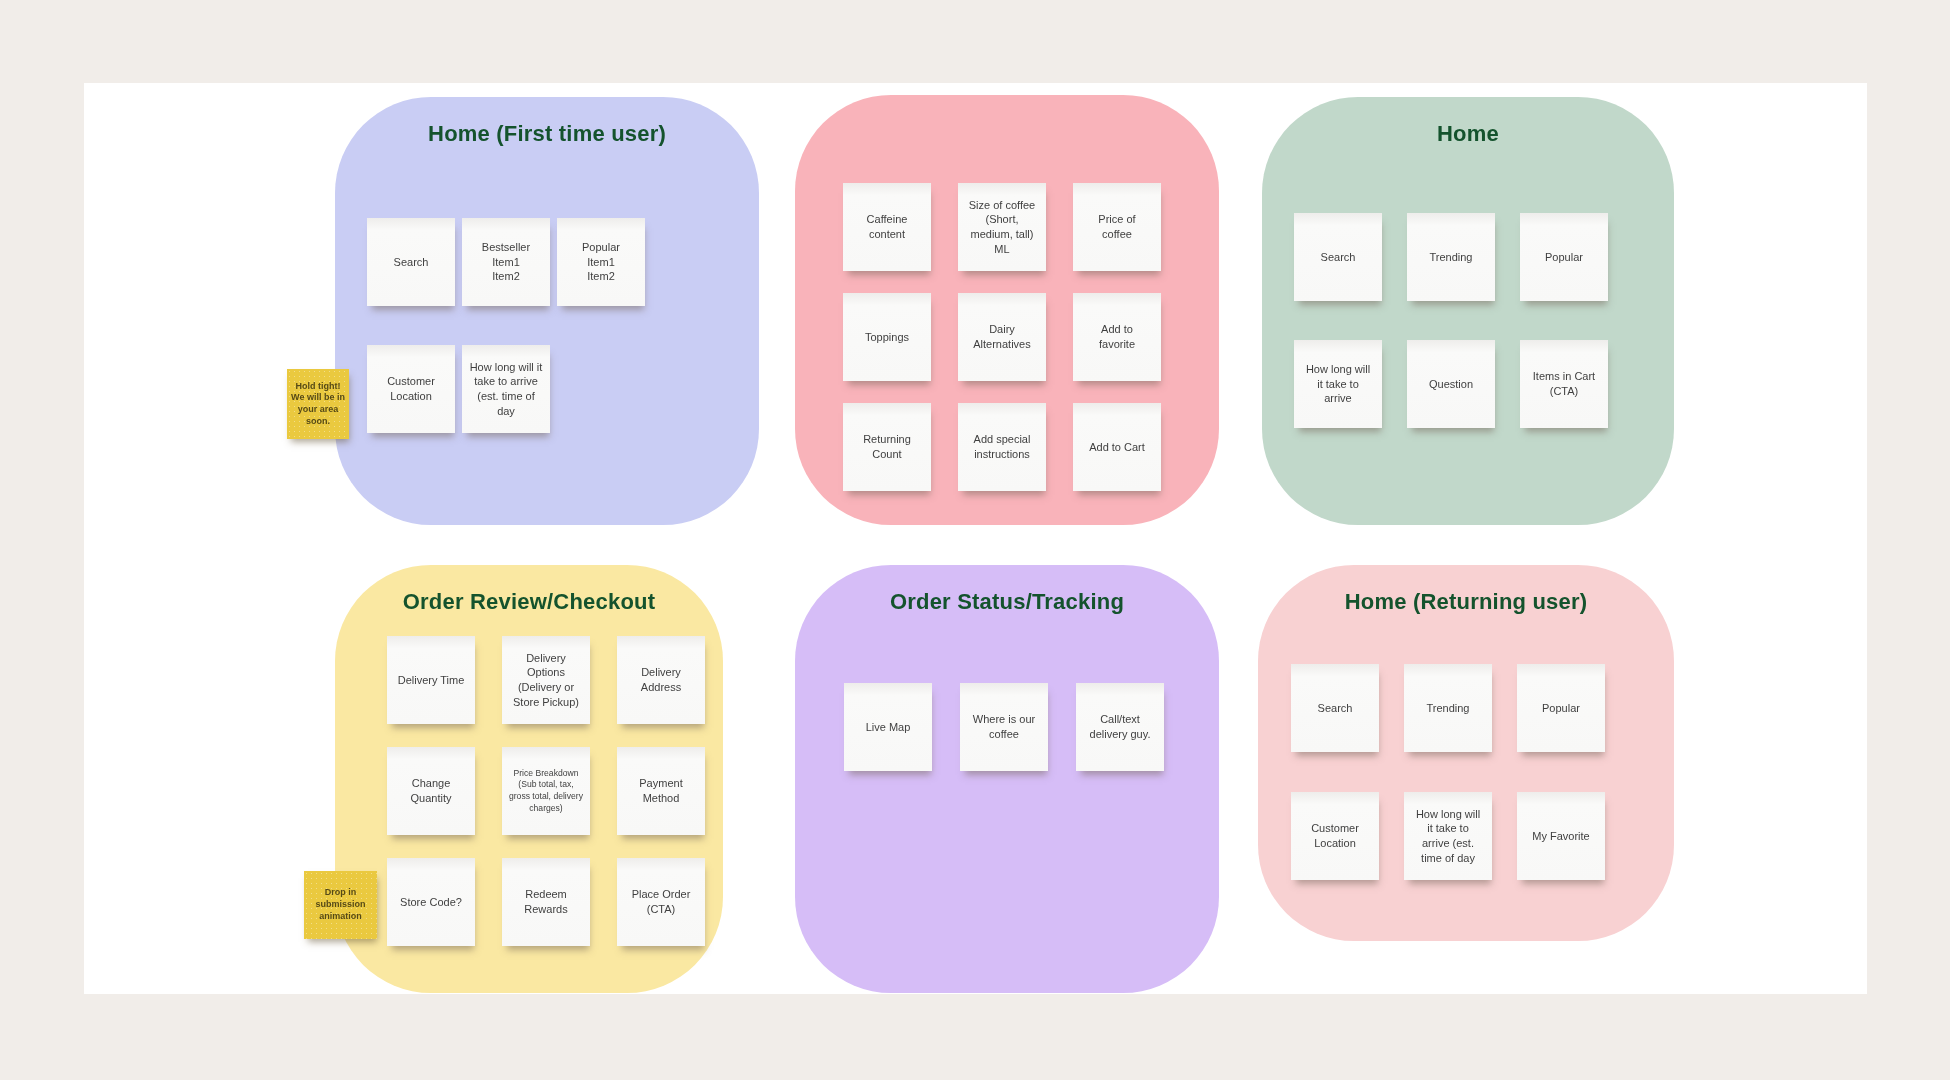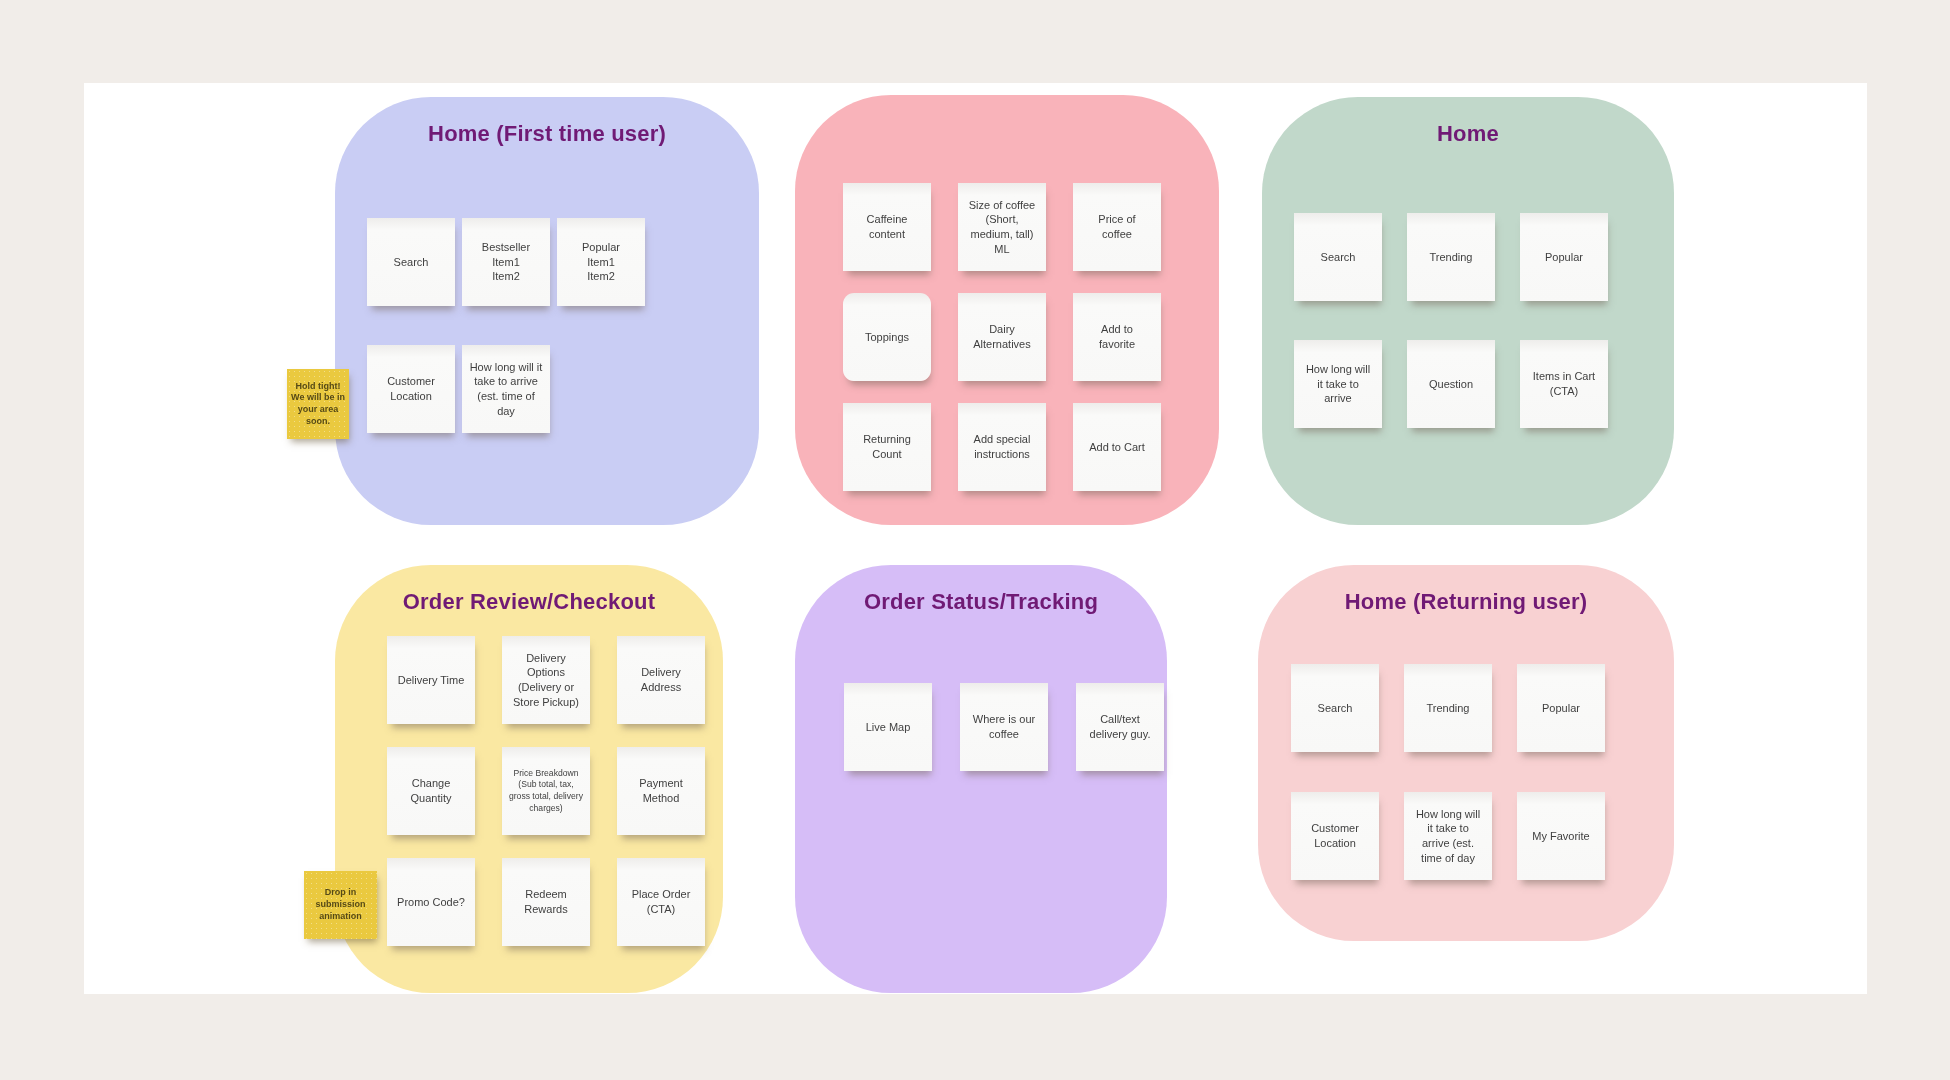"Home (First time user)" .frame h2 { color: #701a75 -> #14532d }
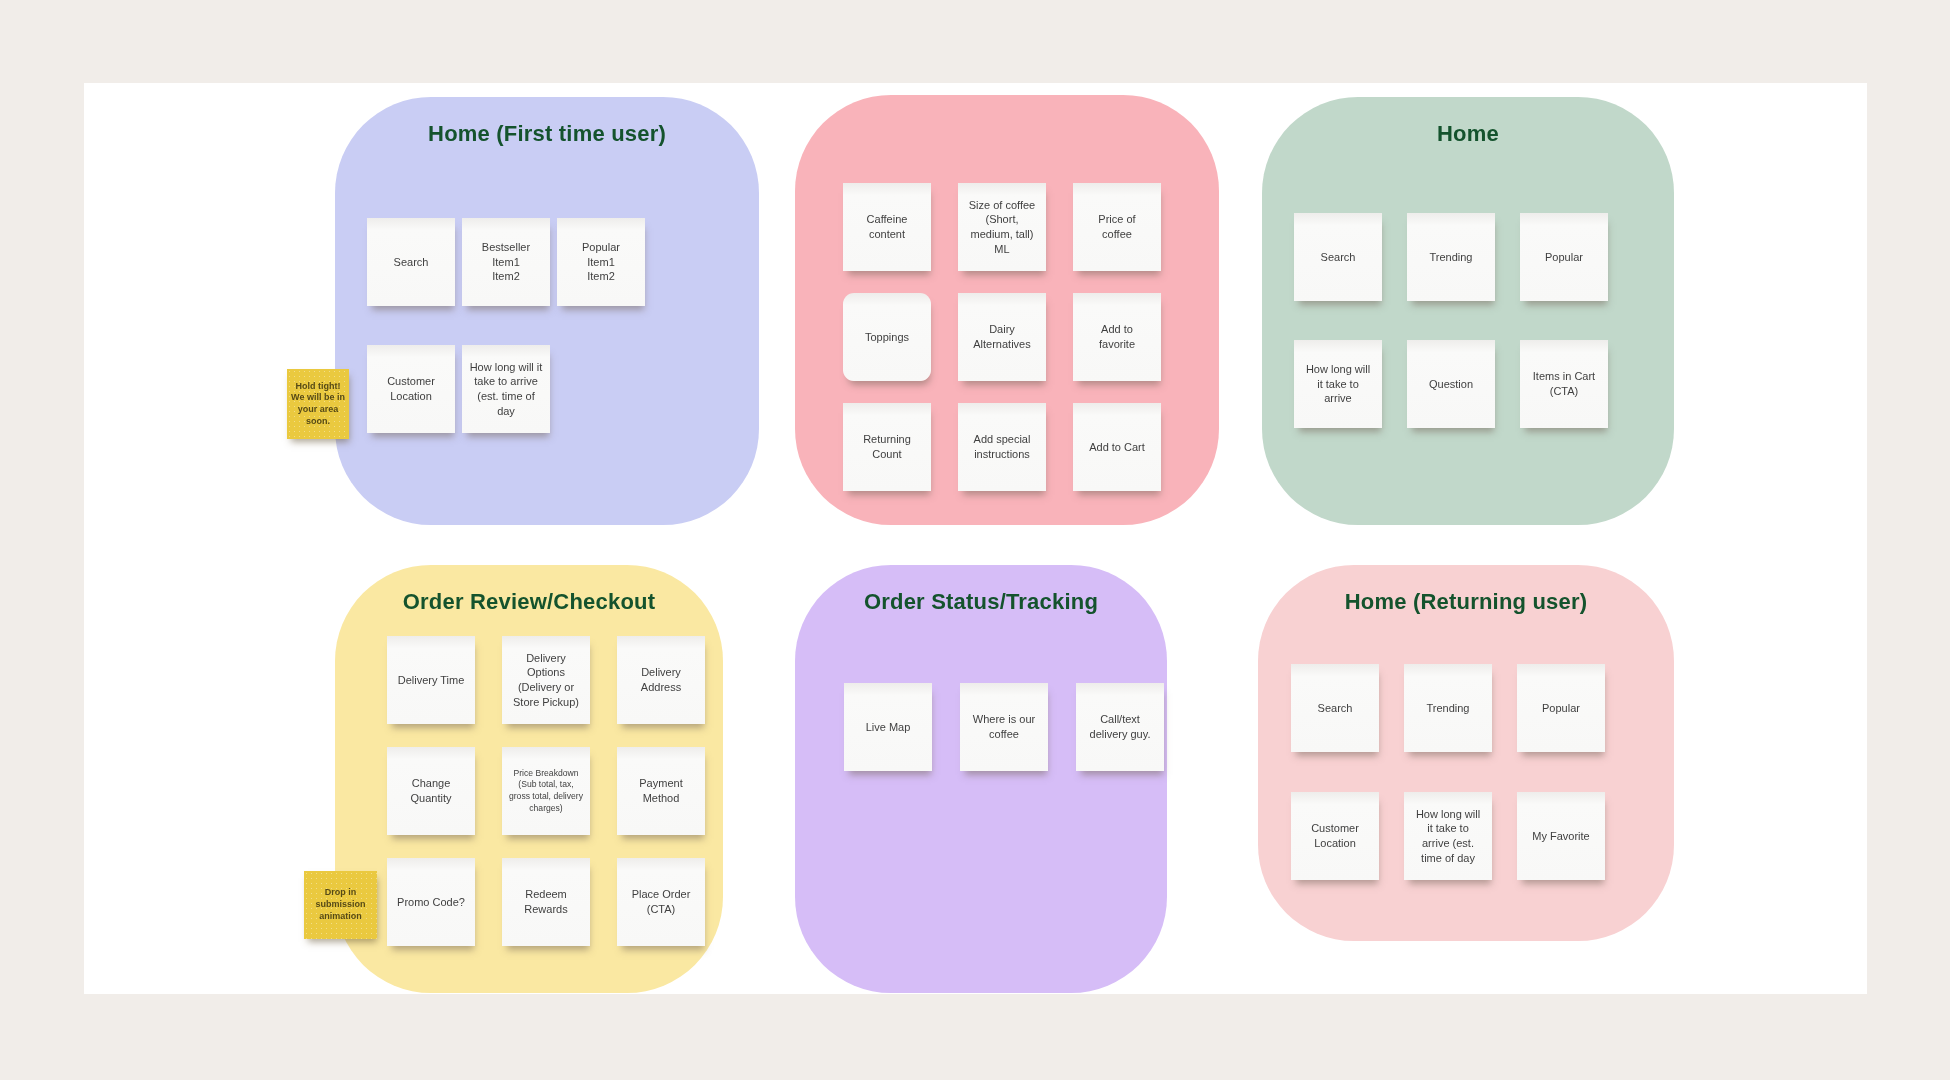"Toppings" div.note { border-radius: 11px -> none }
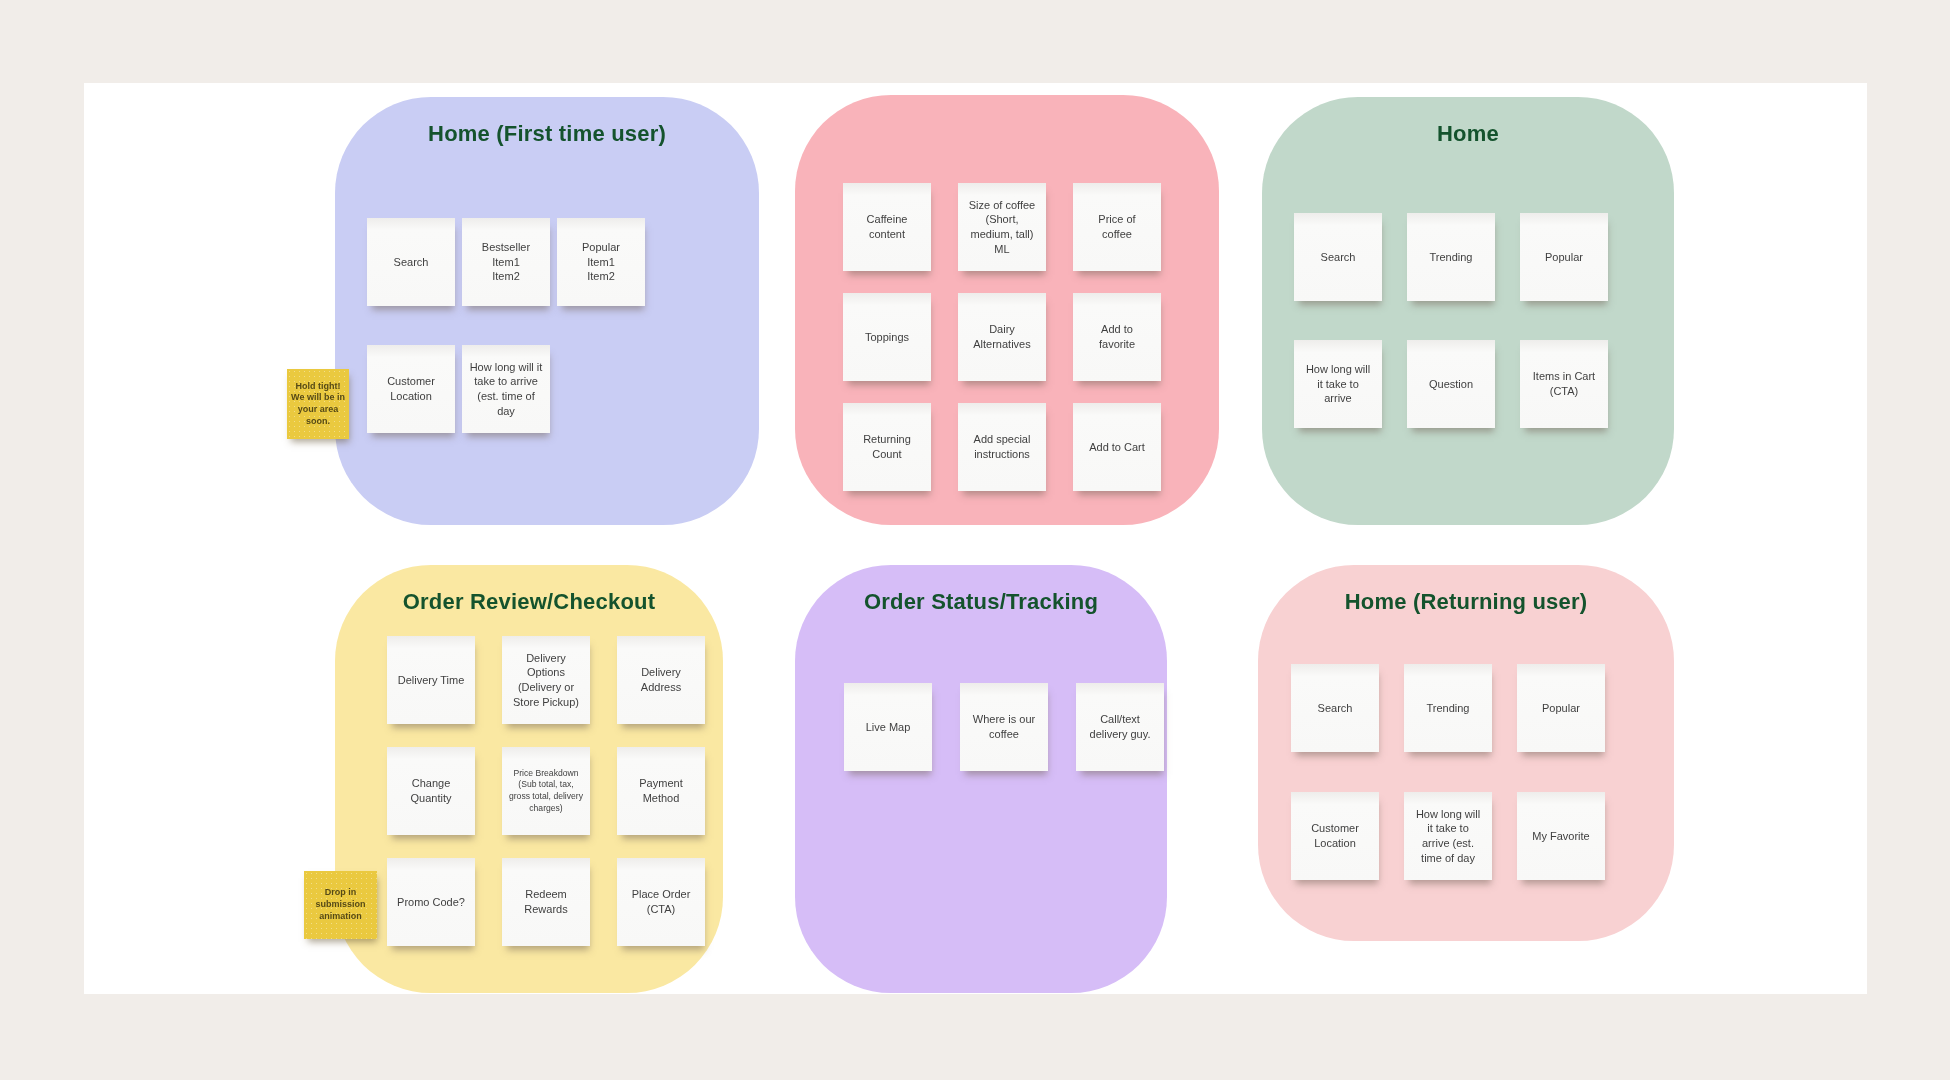"Order Status/Tracking" .f5 { width: 372px -> 424px }
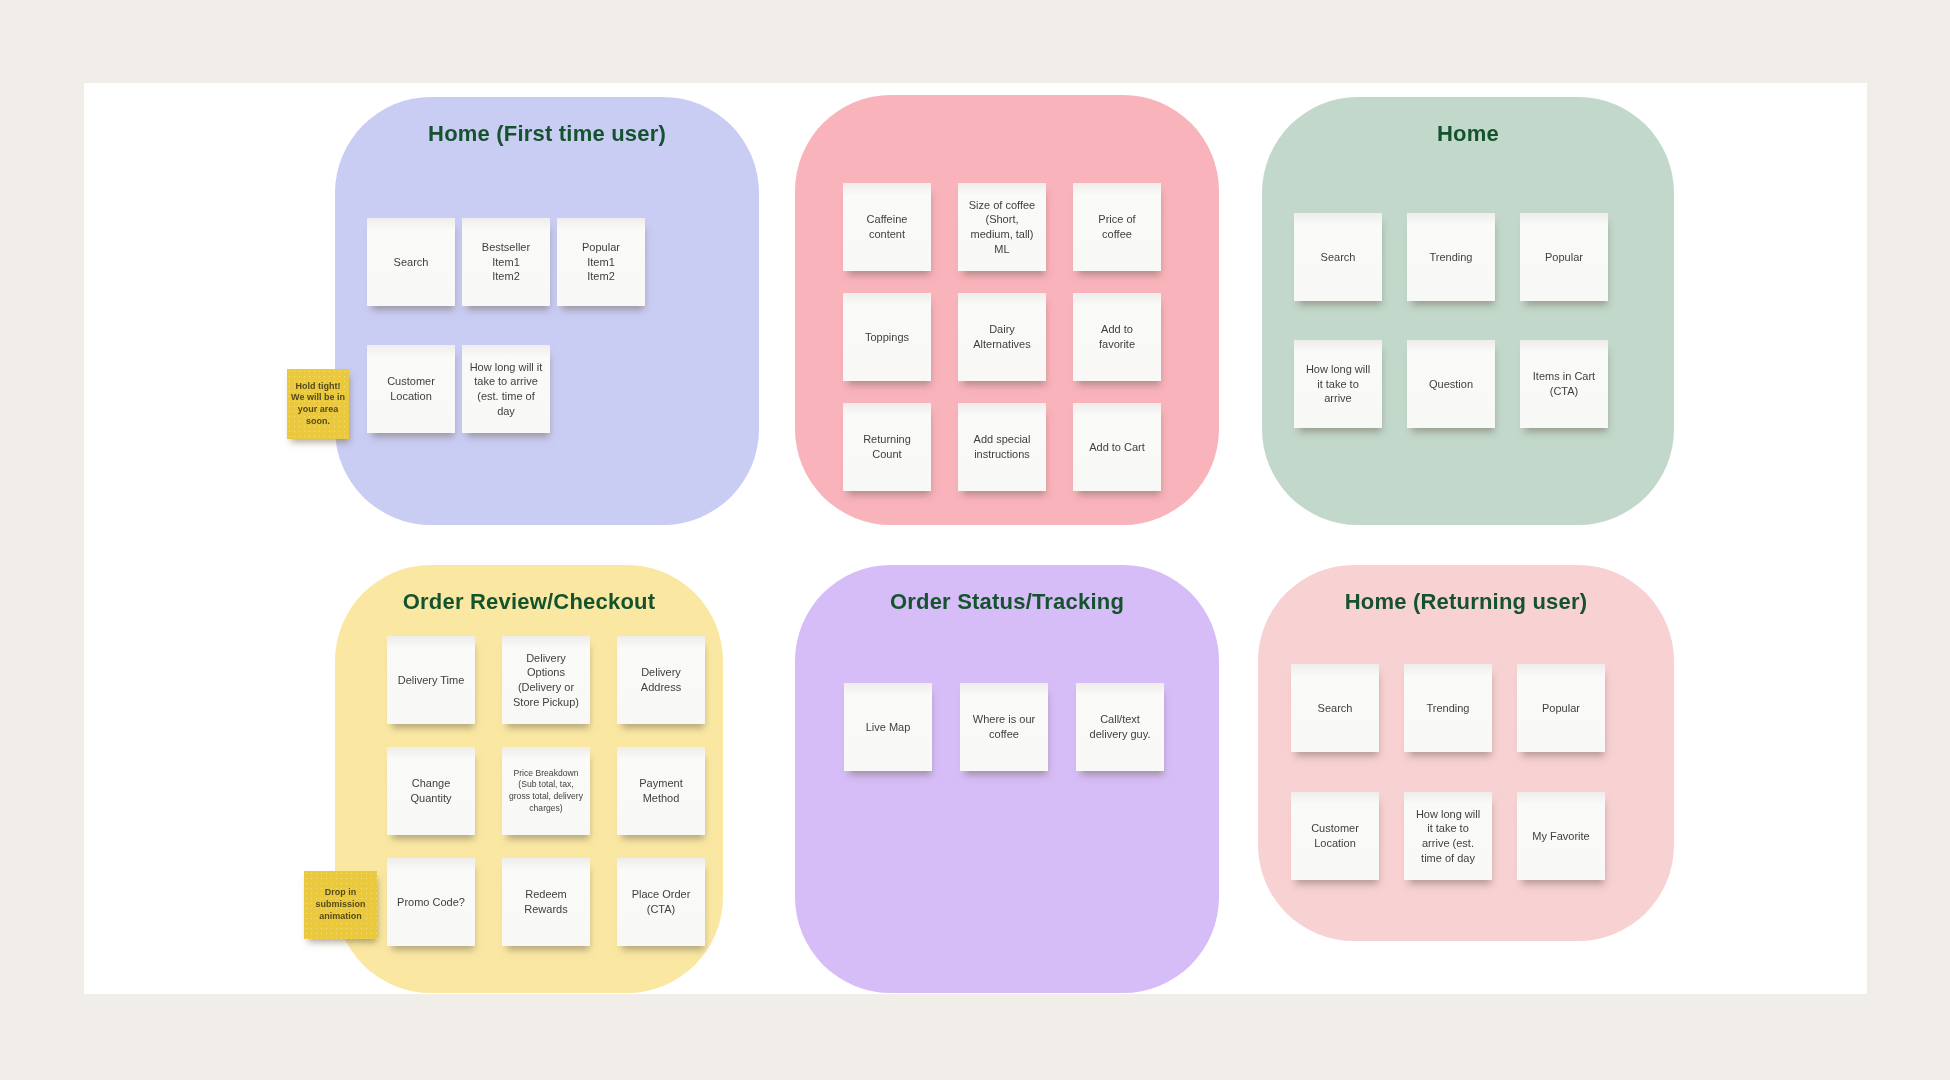"Promo Code?" span { text: Promo -> Store }
